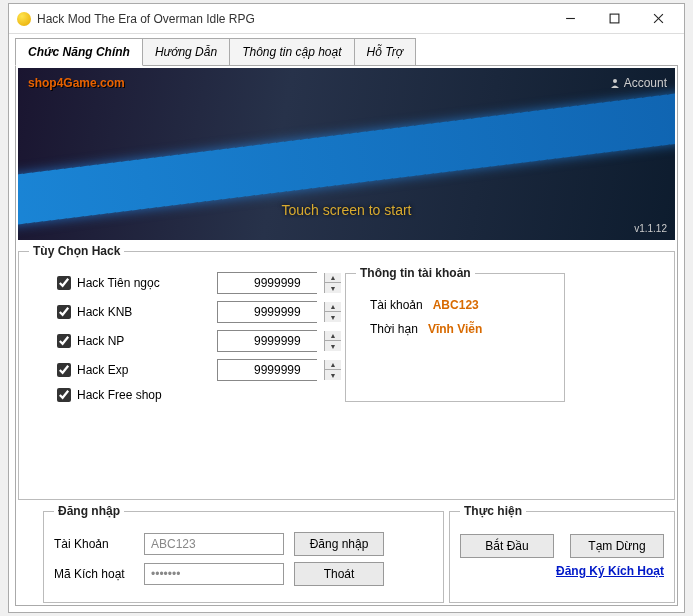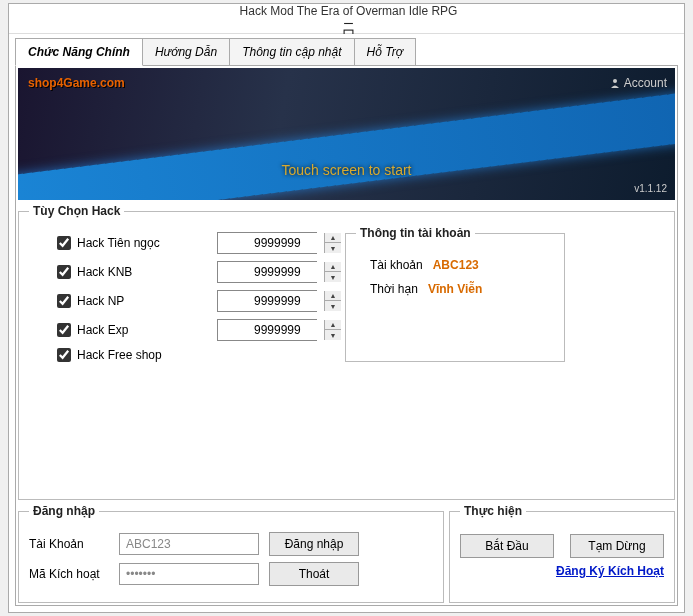"Hack Mod The Era of" .titlebar { flex-direction: column -> none }
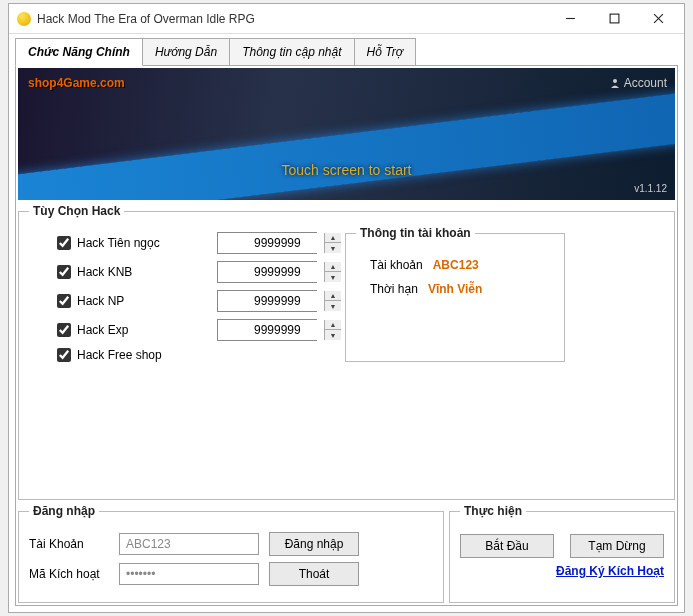"Thông tin cập nhật" div.tab { text: nhật -> hoạt }
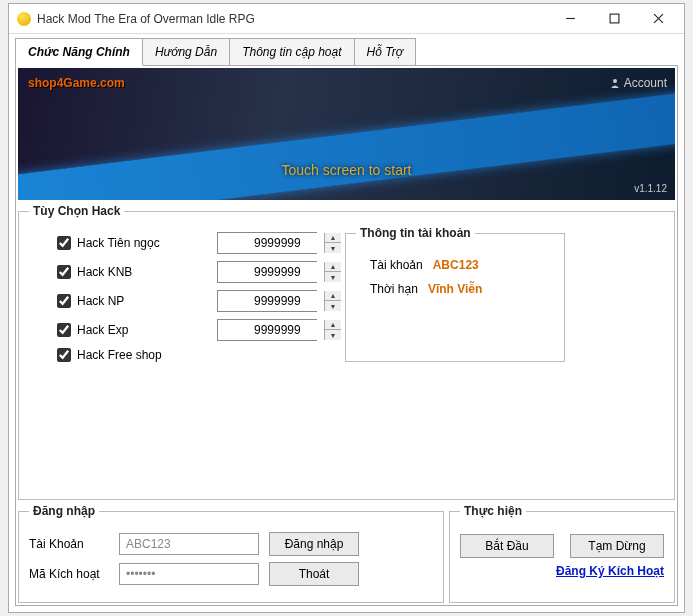"shop4Game.com" .banner { height: 132px -> 172px }
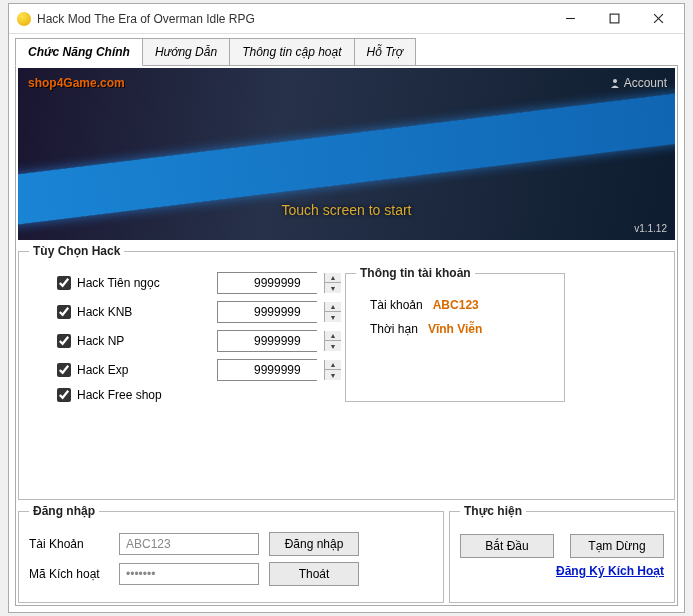"Đăng nhập" .row-bottom { margin-left: none -> 25px }
